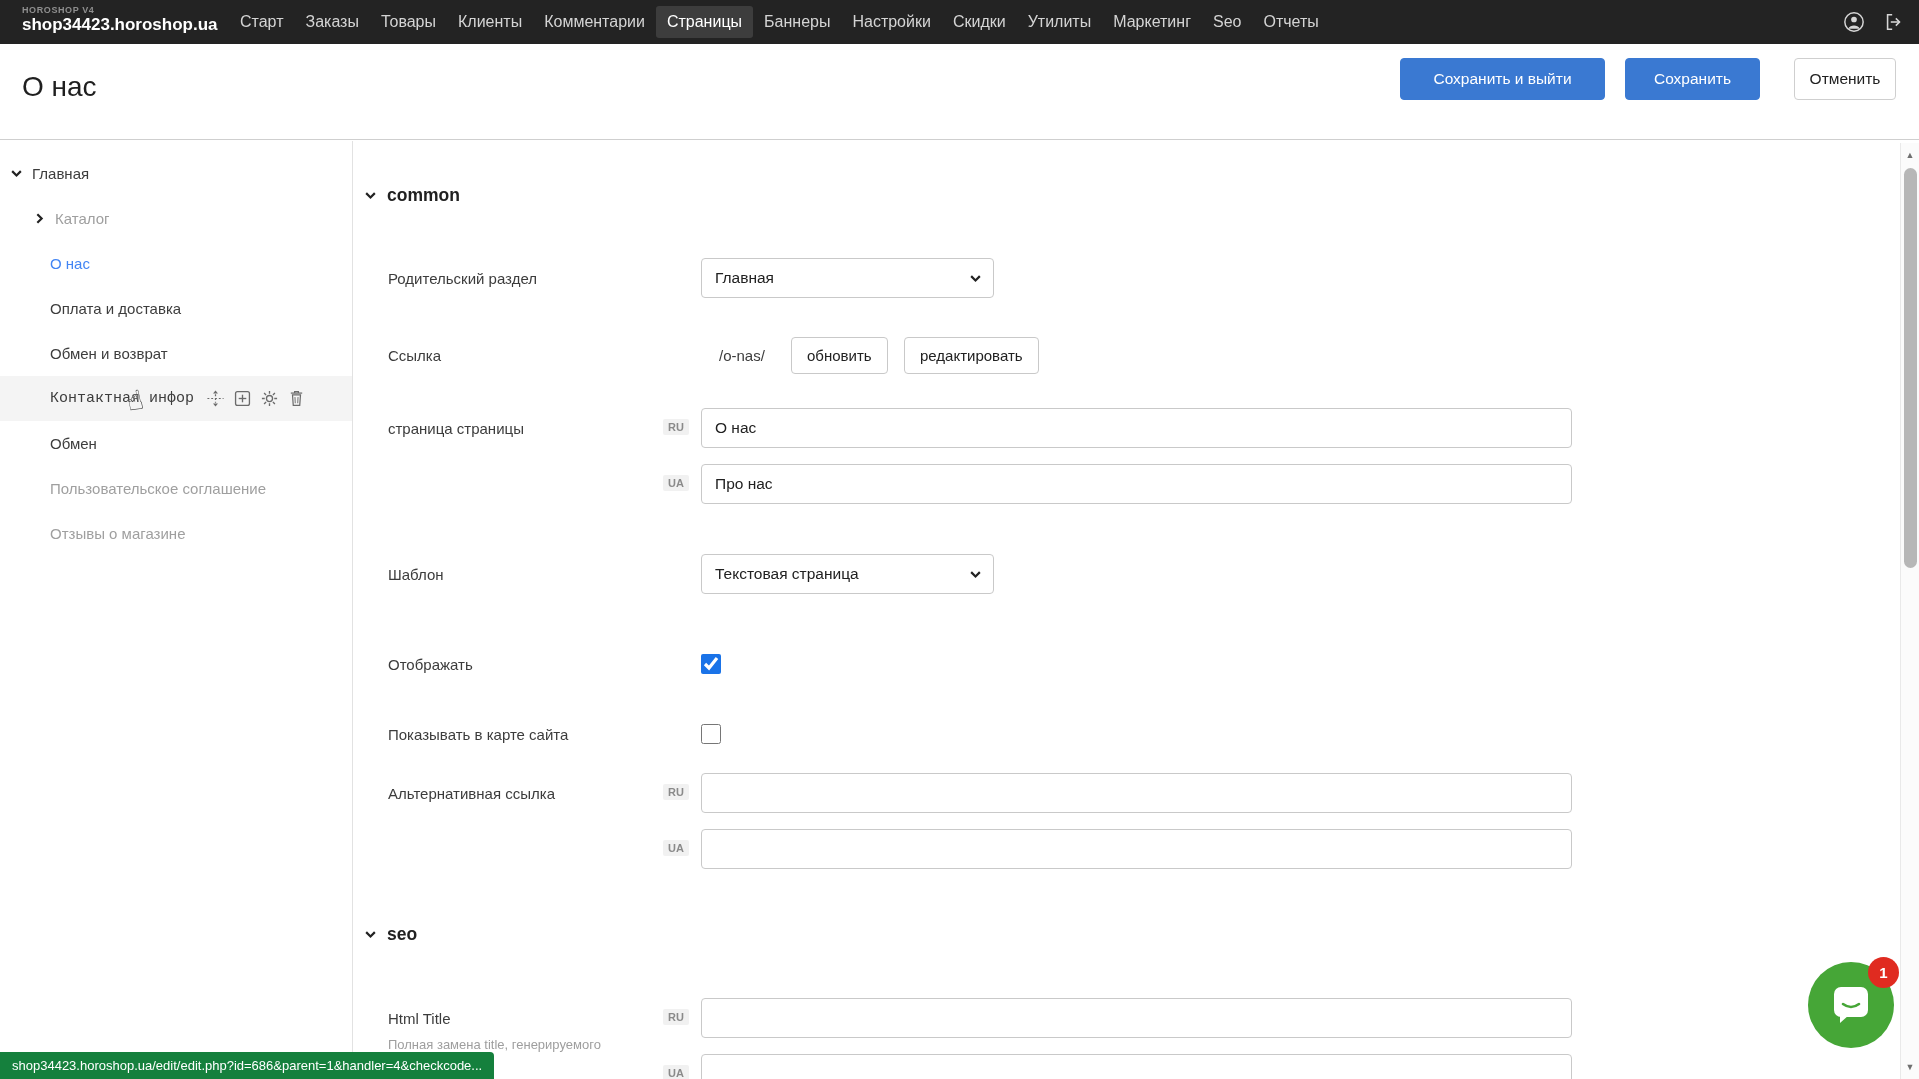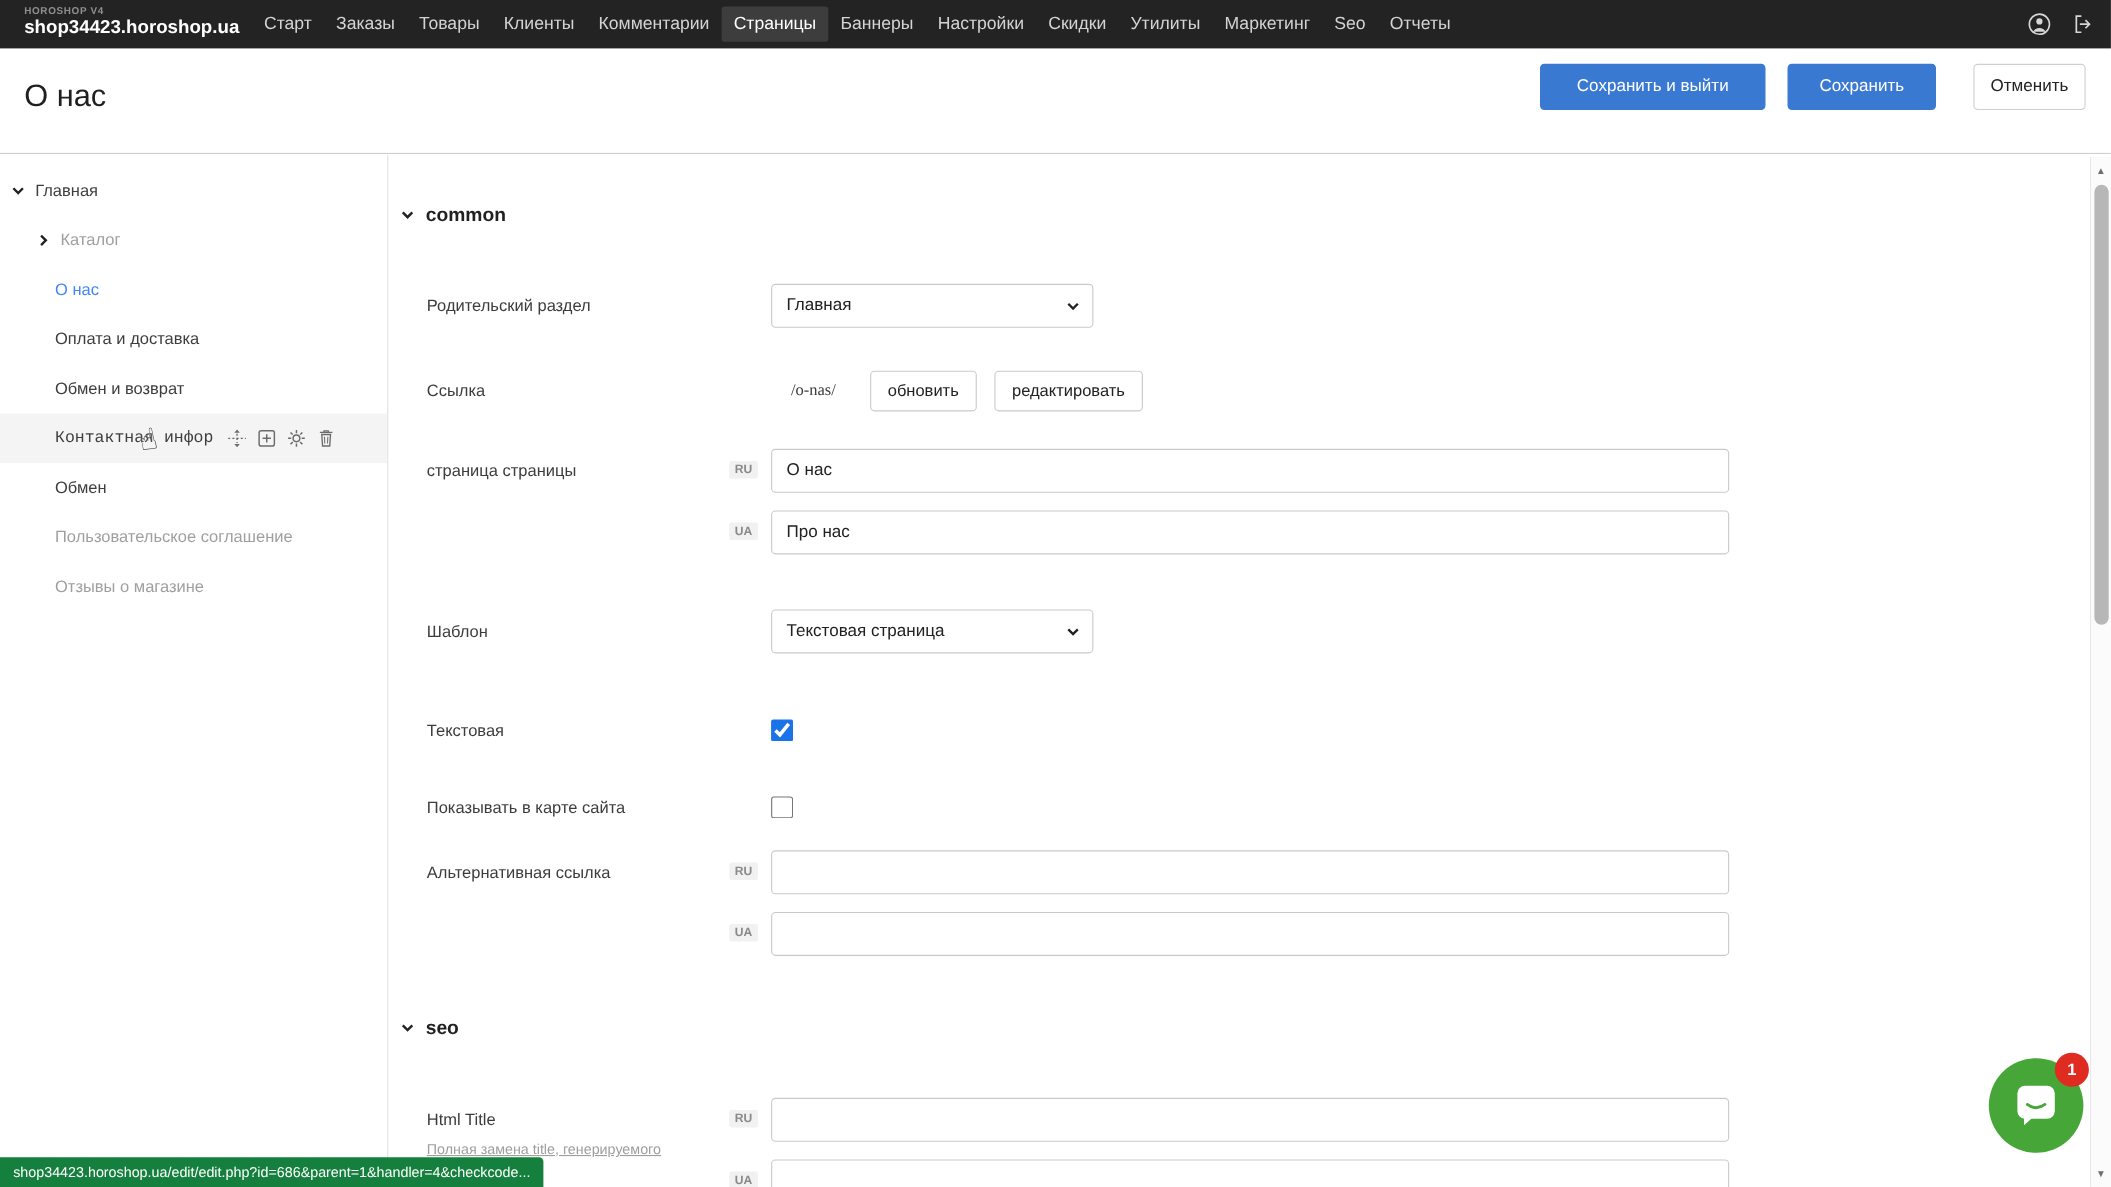"/o-nas/" .link-path { font-family: Liberation Serif, serif -> none }
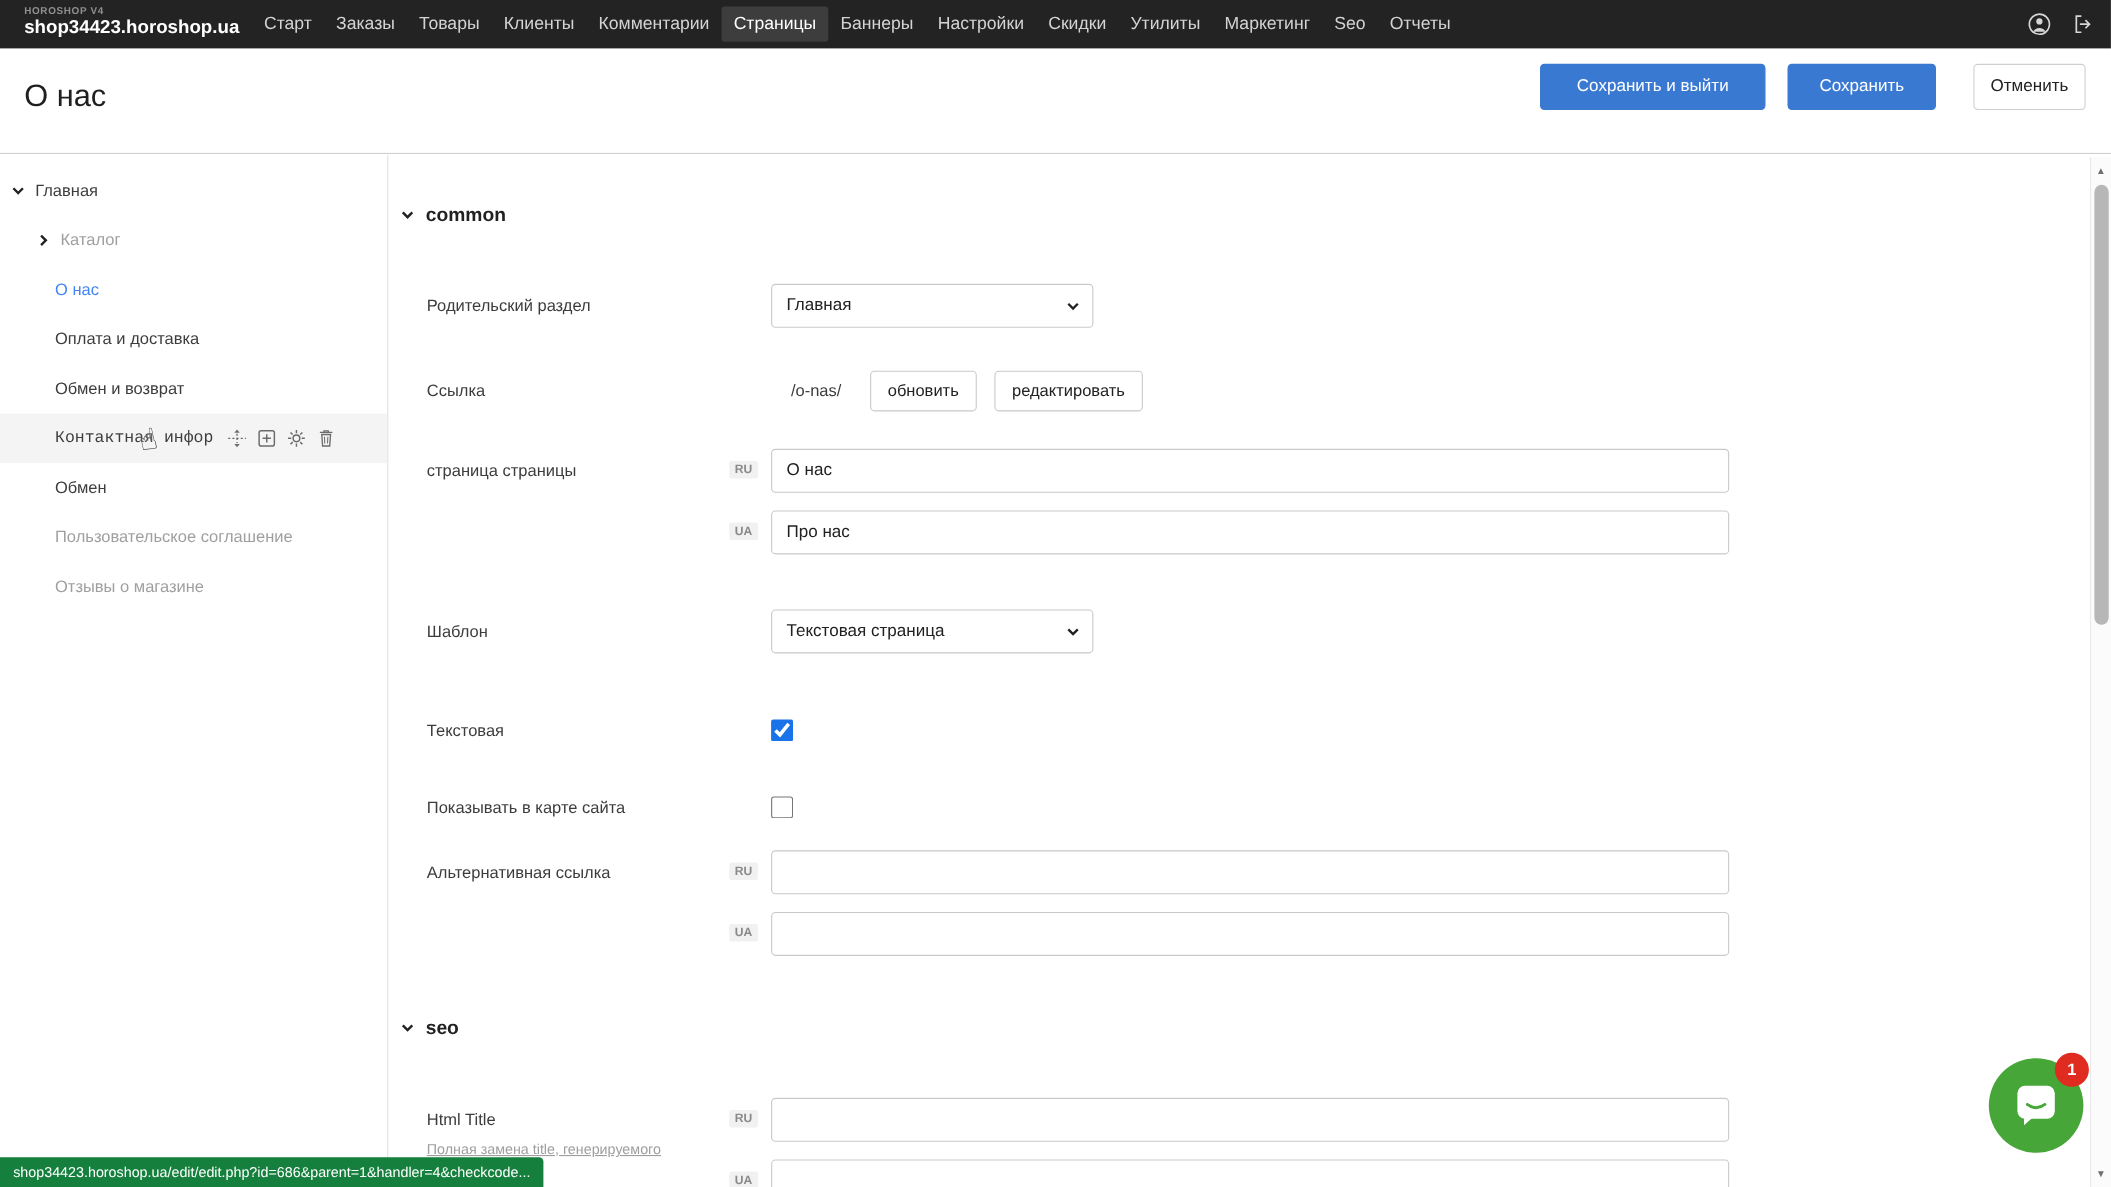"Текстовая" div.flabel { text: Текстовая -> Отображать }
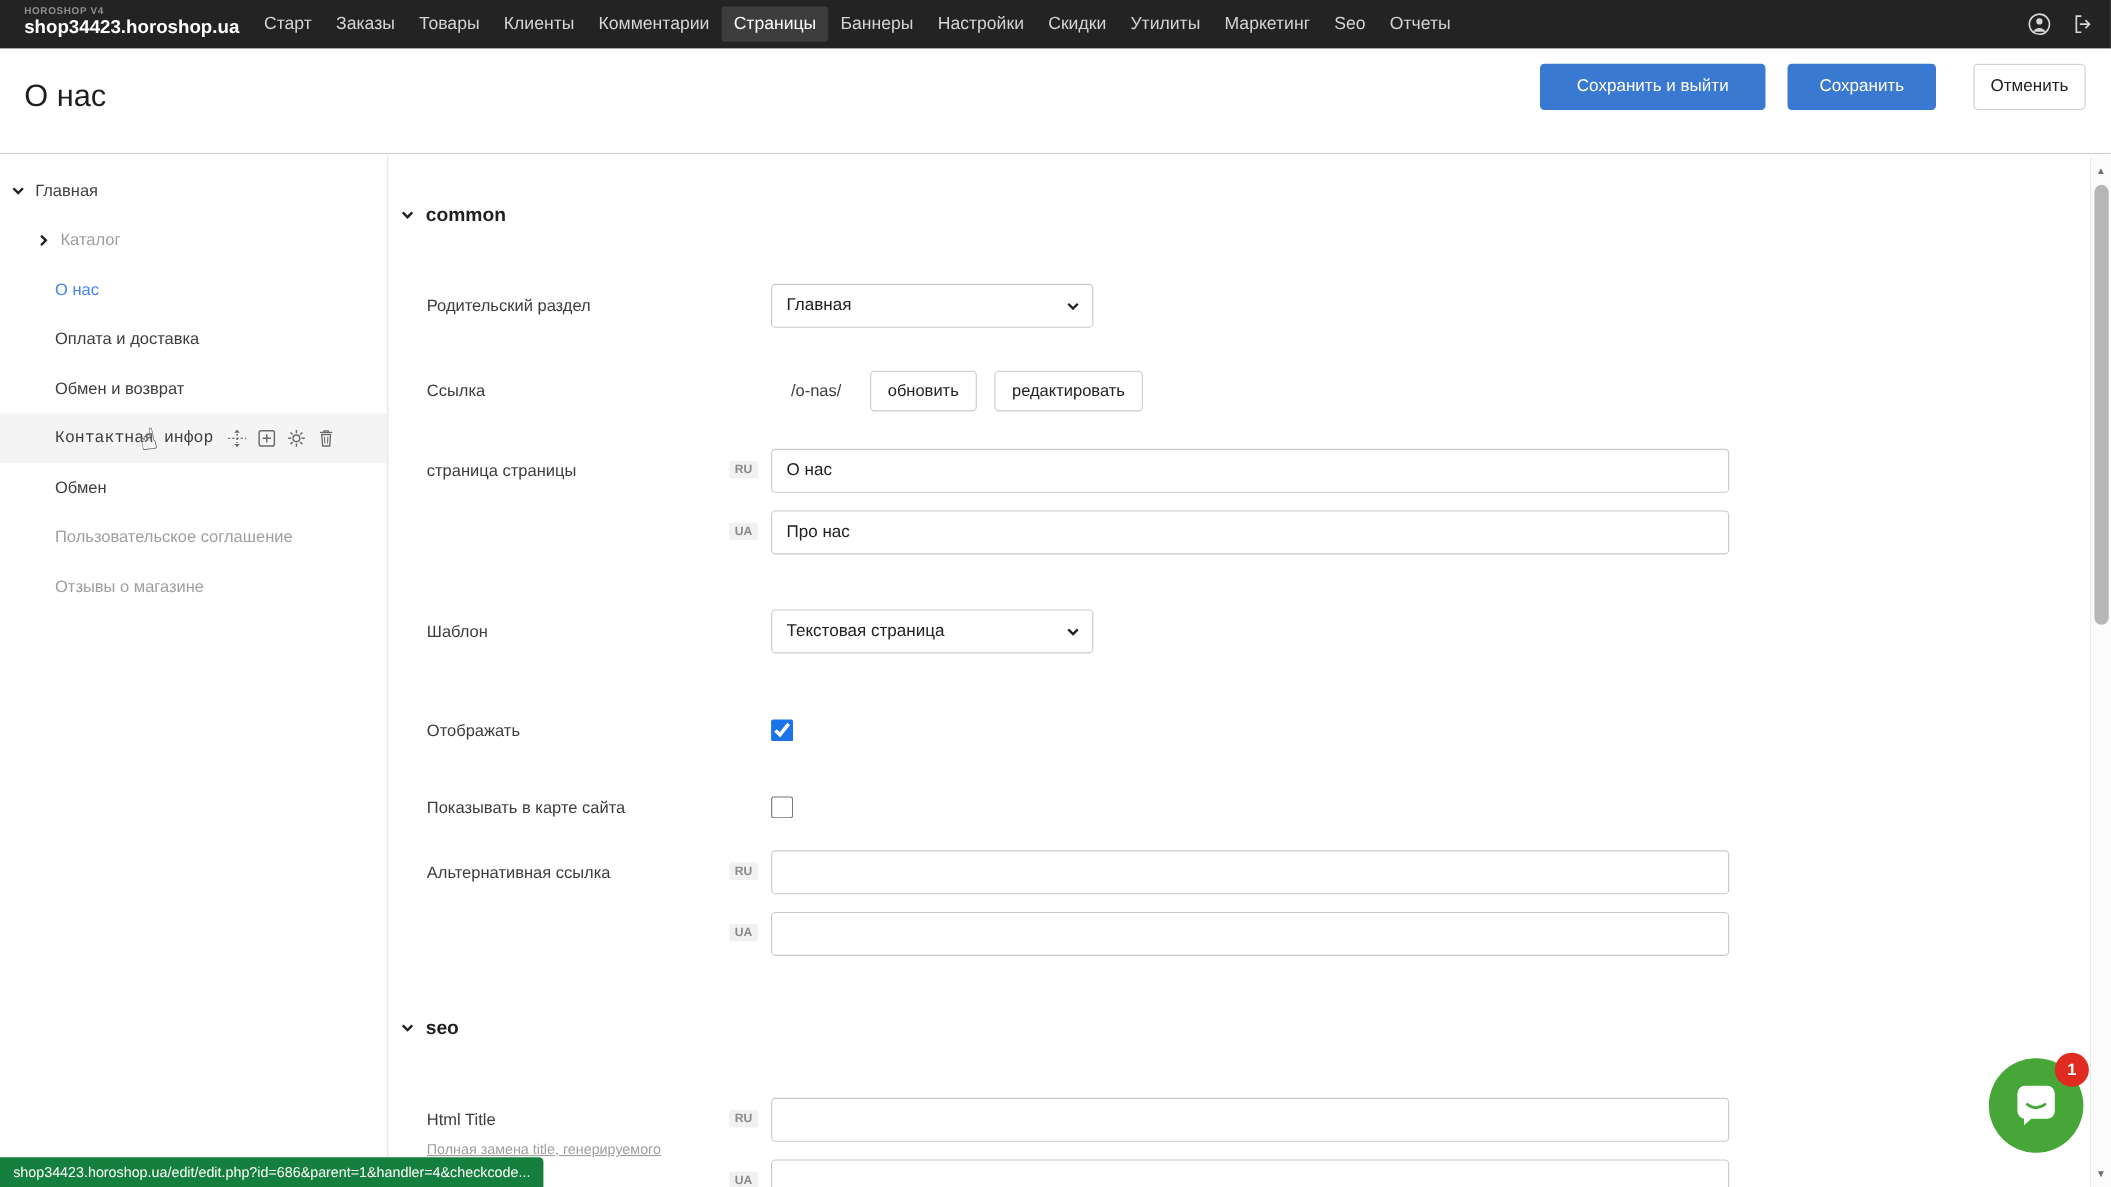"Полная замена title, генерируемого" .hint { text-decoration: underline -> none }
